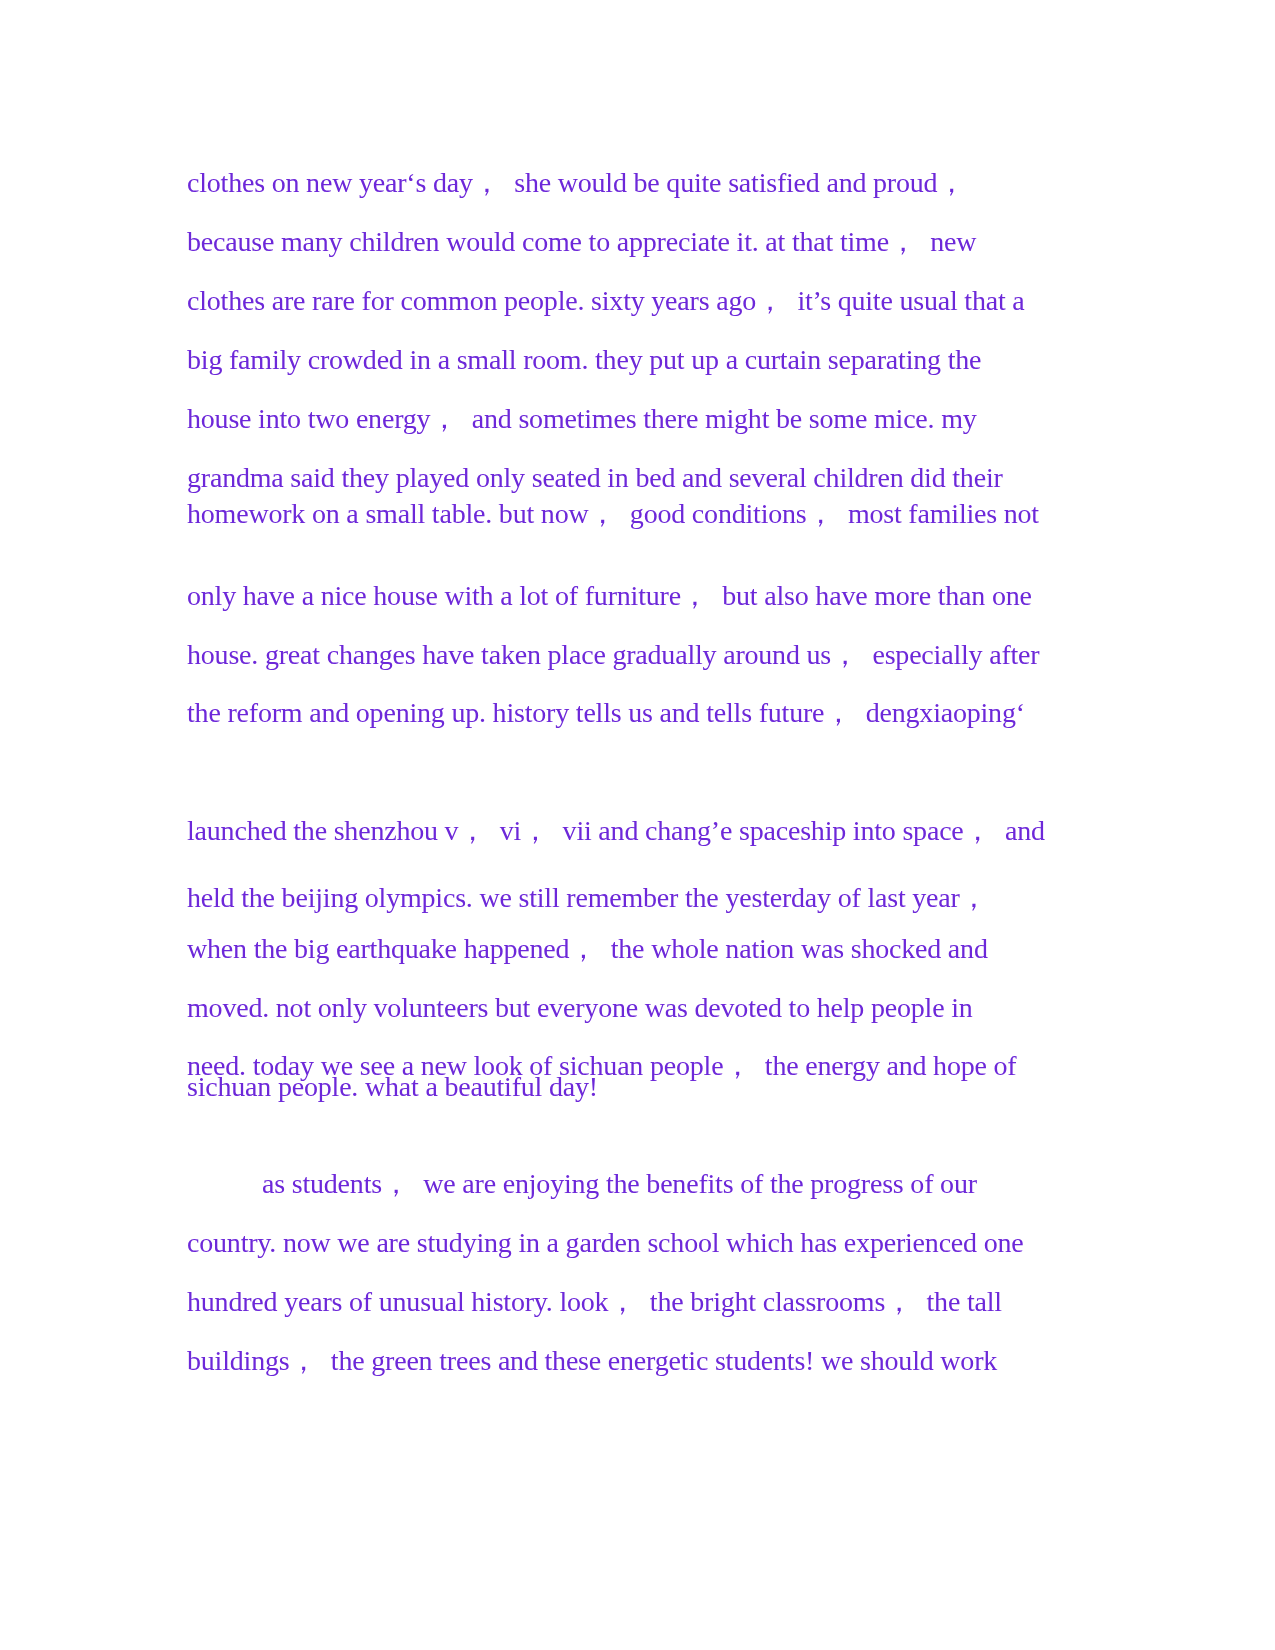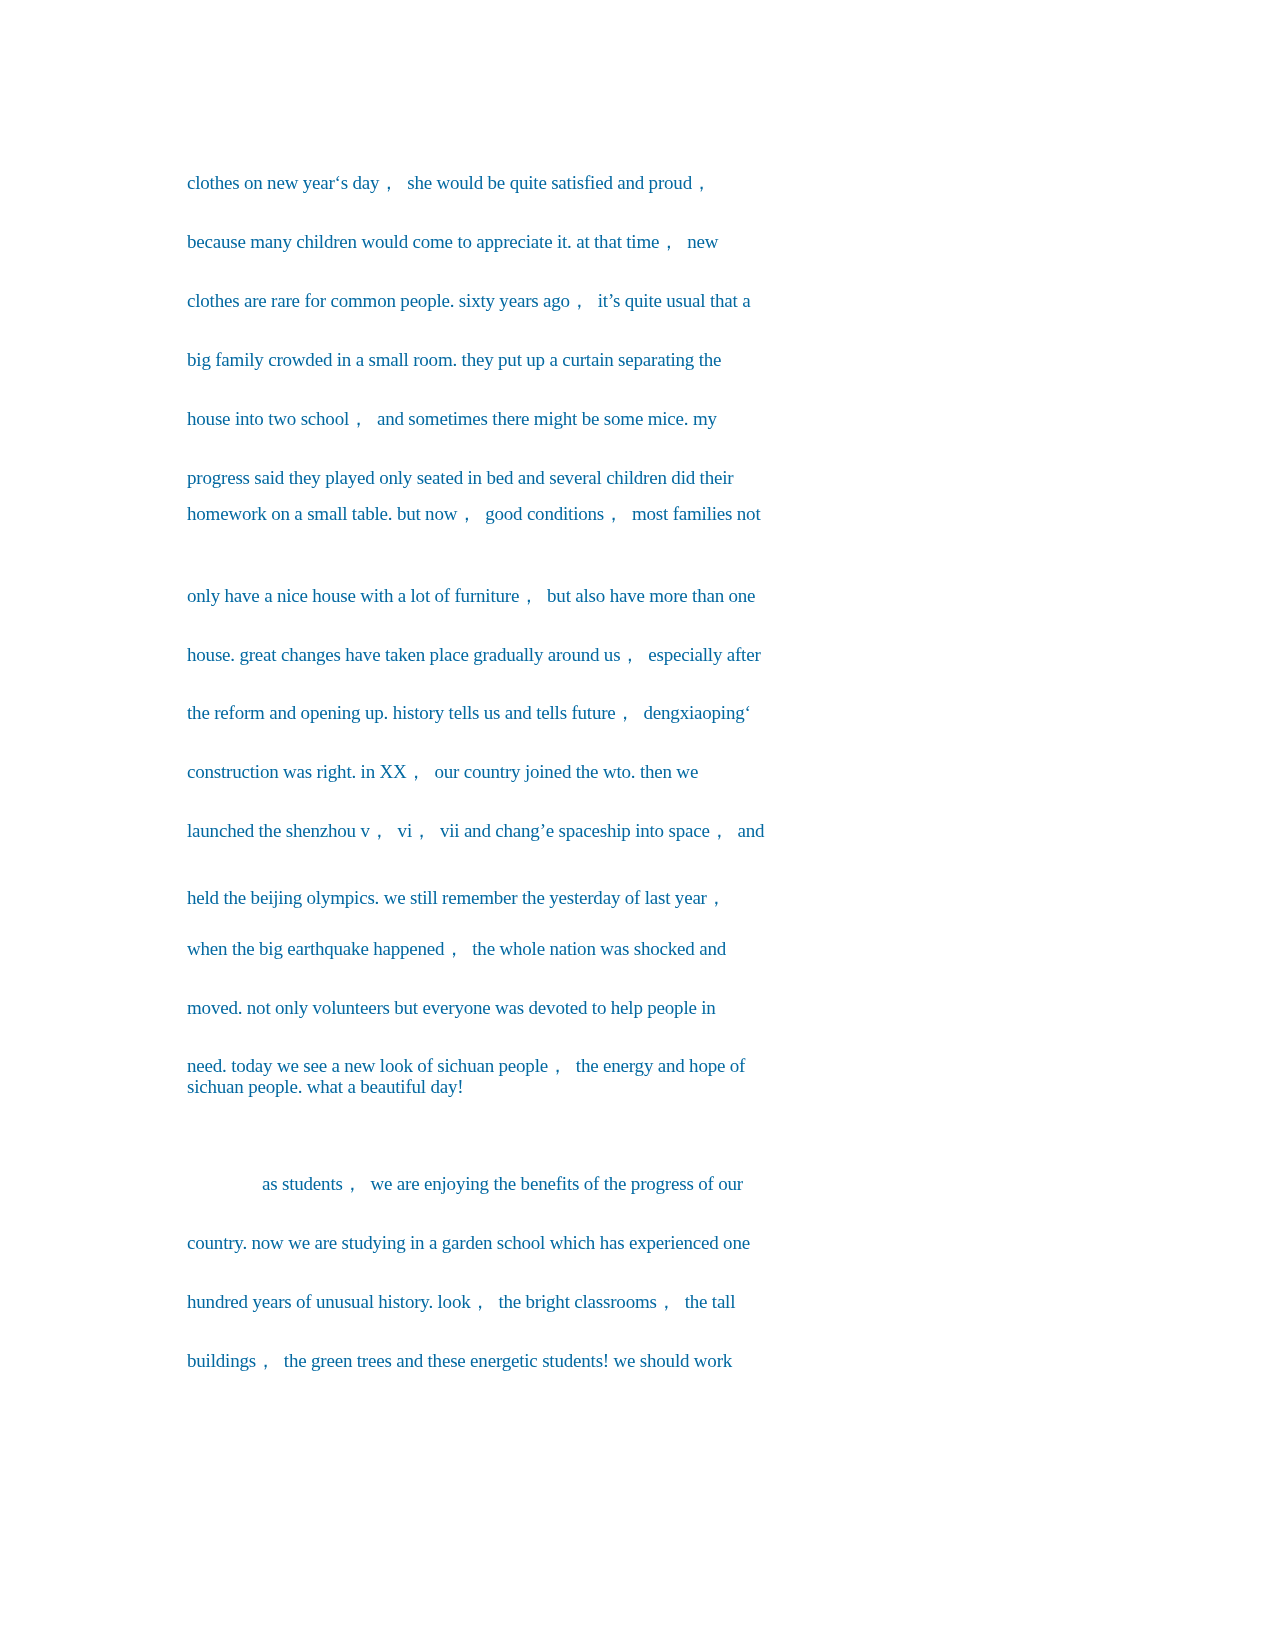"clothes on new year‘s day，" .line { color: #0369a1 -> #6d28d9; font-size: 19px -> 28px }
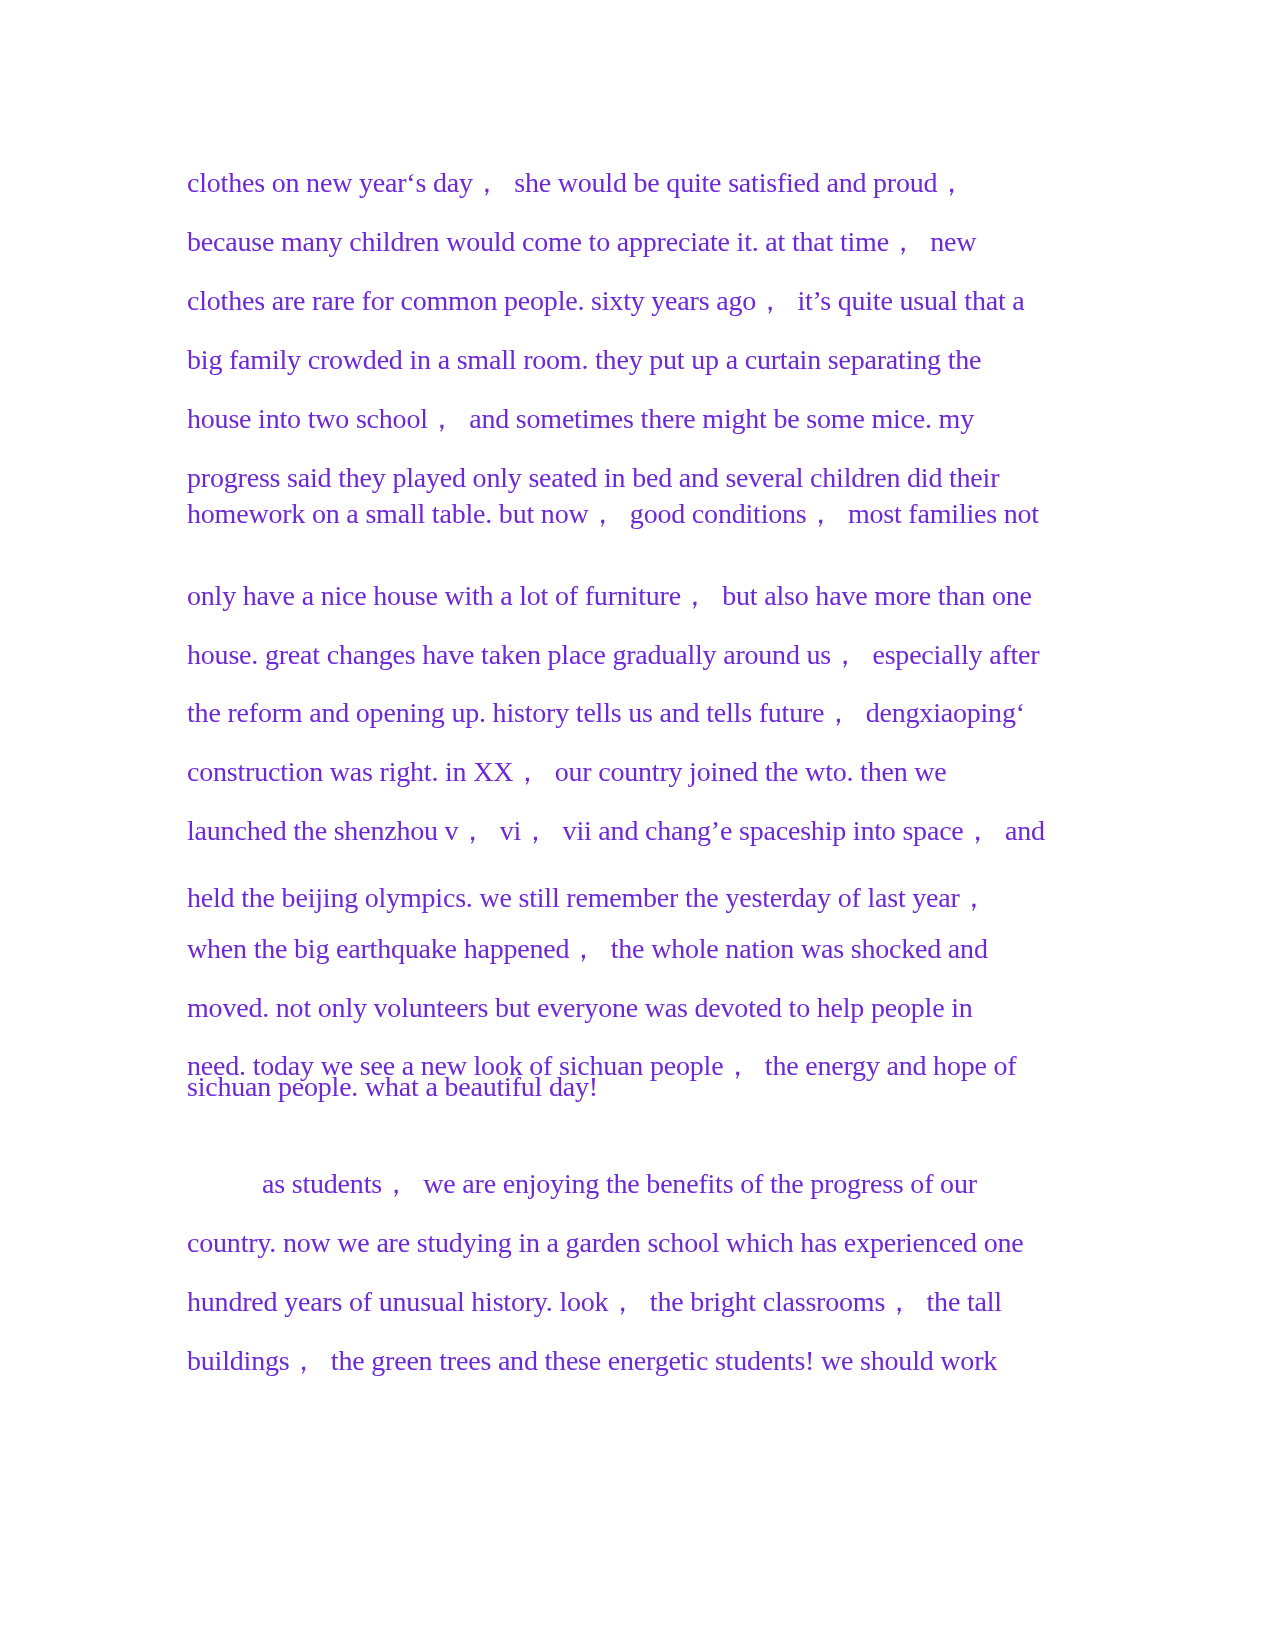"house into two school， and" div.line { text: school -> energy }
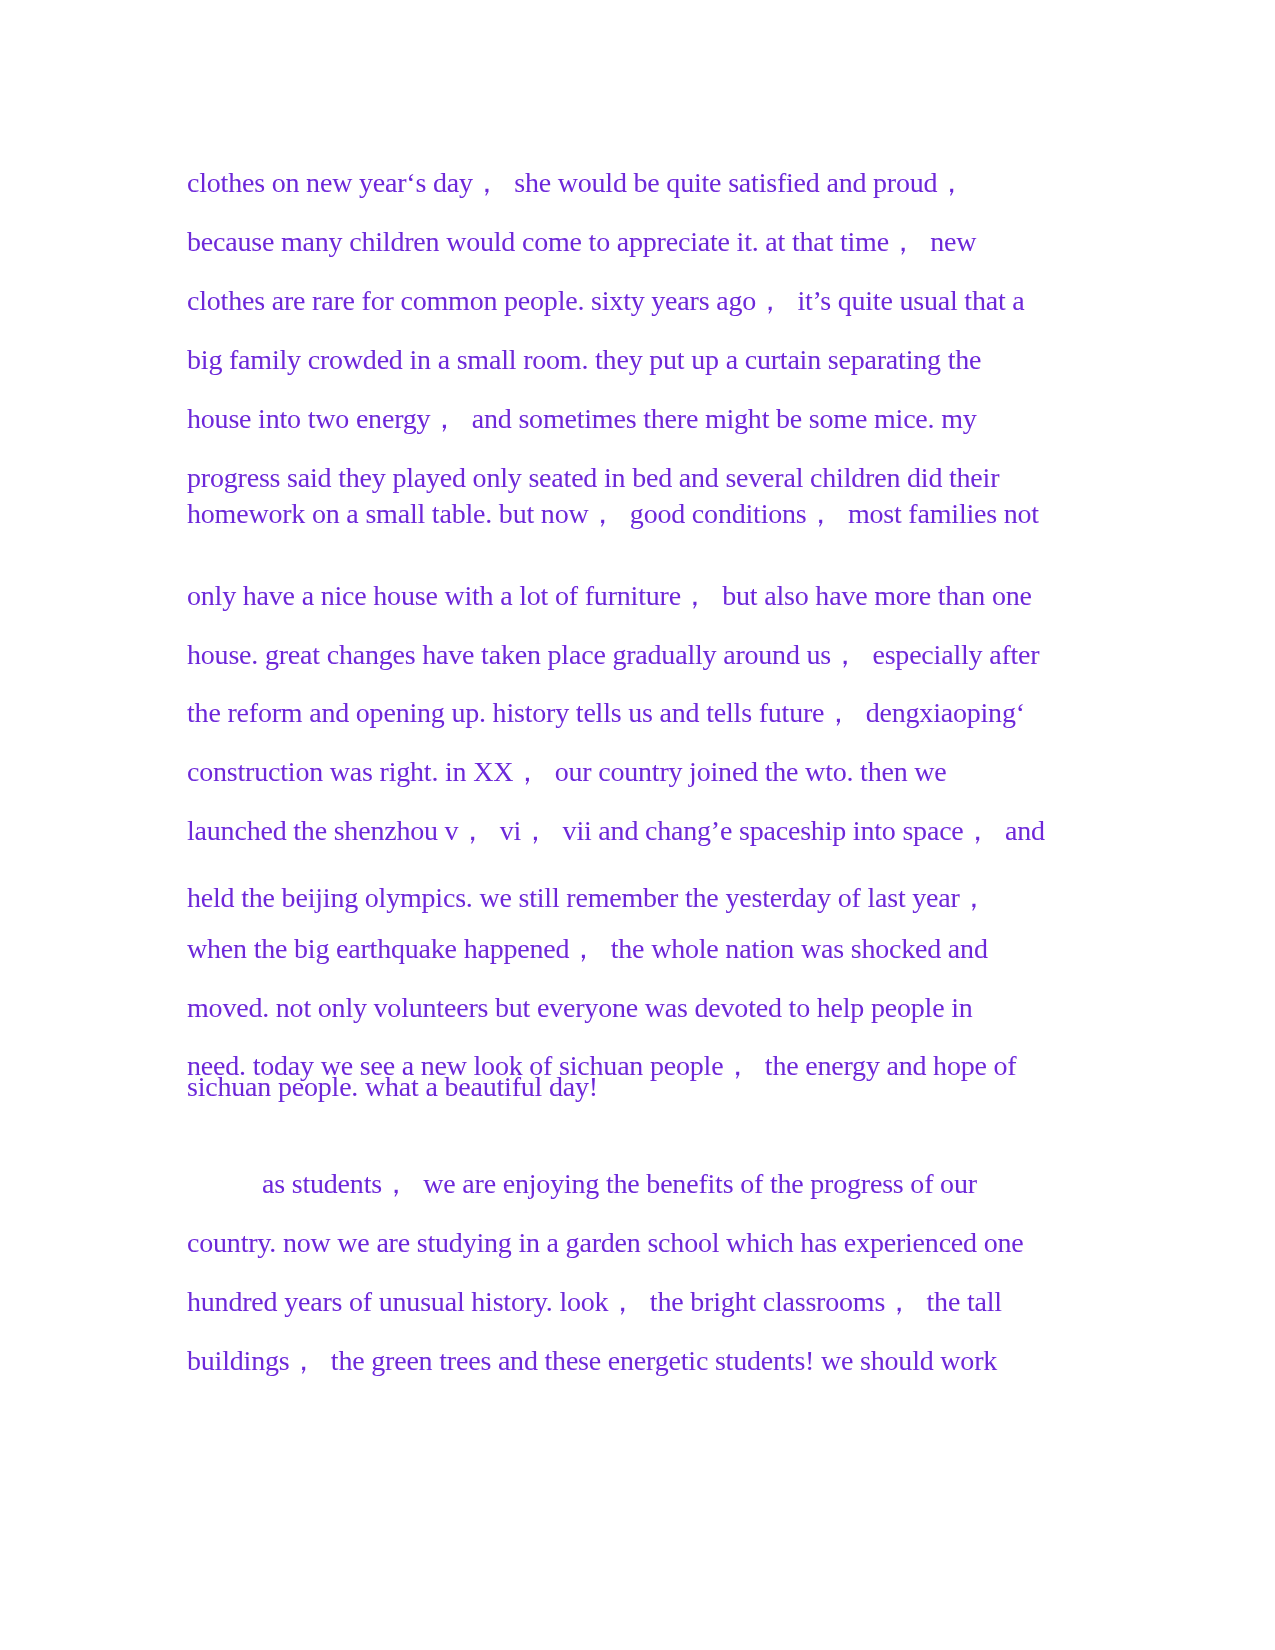"progress said they played only" div.line { text: progress -> grandma }
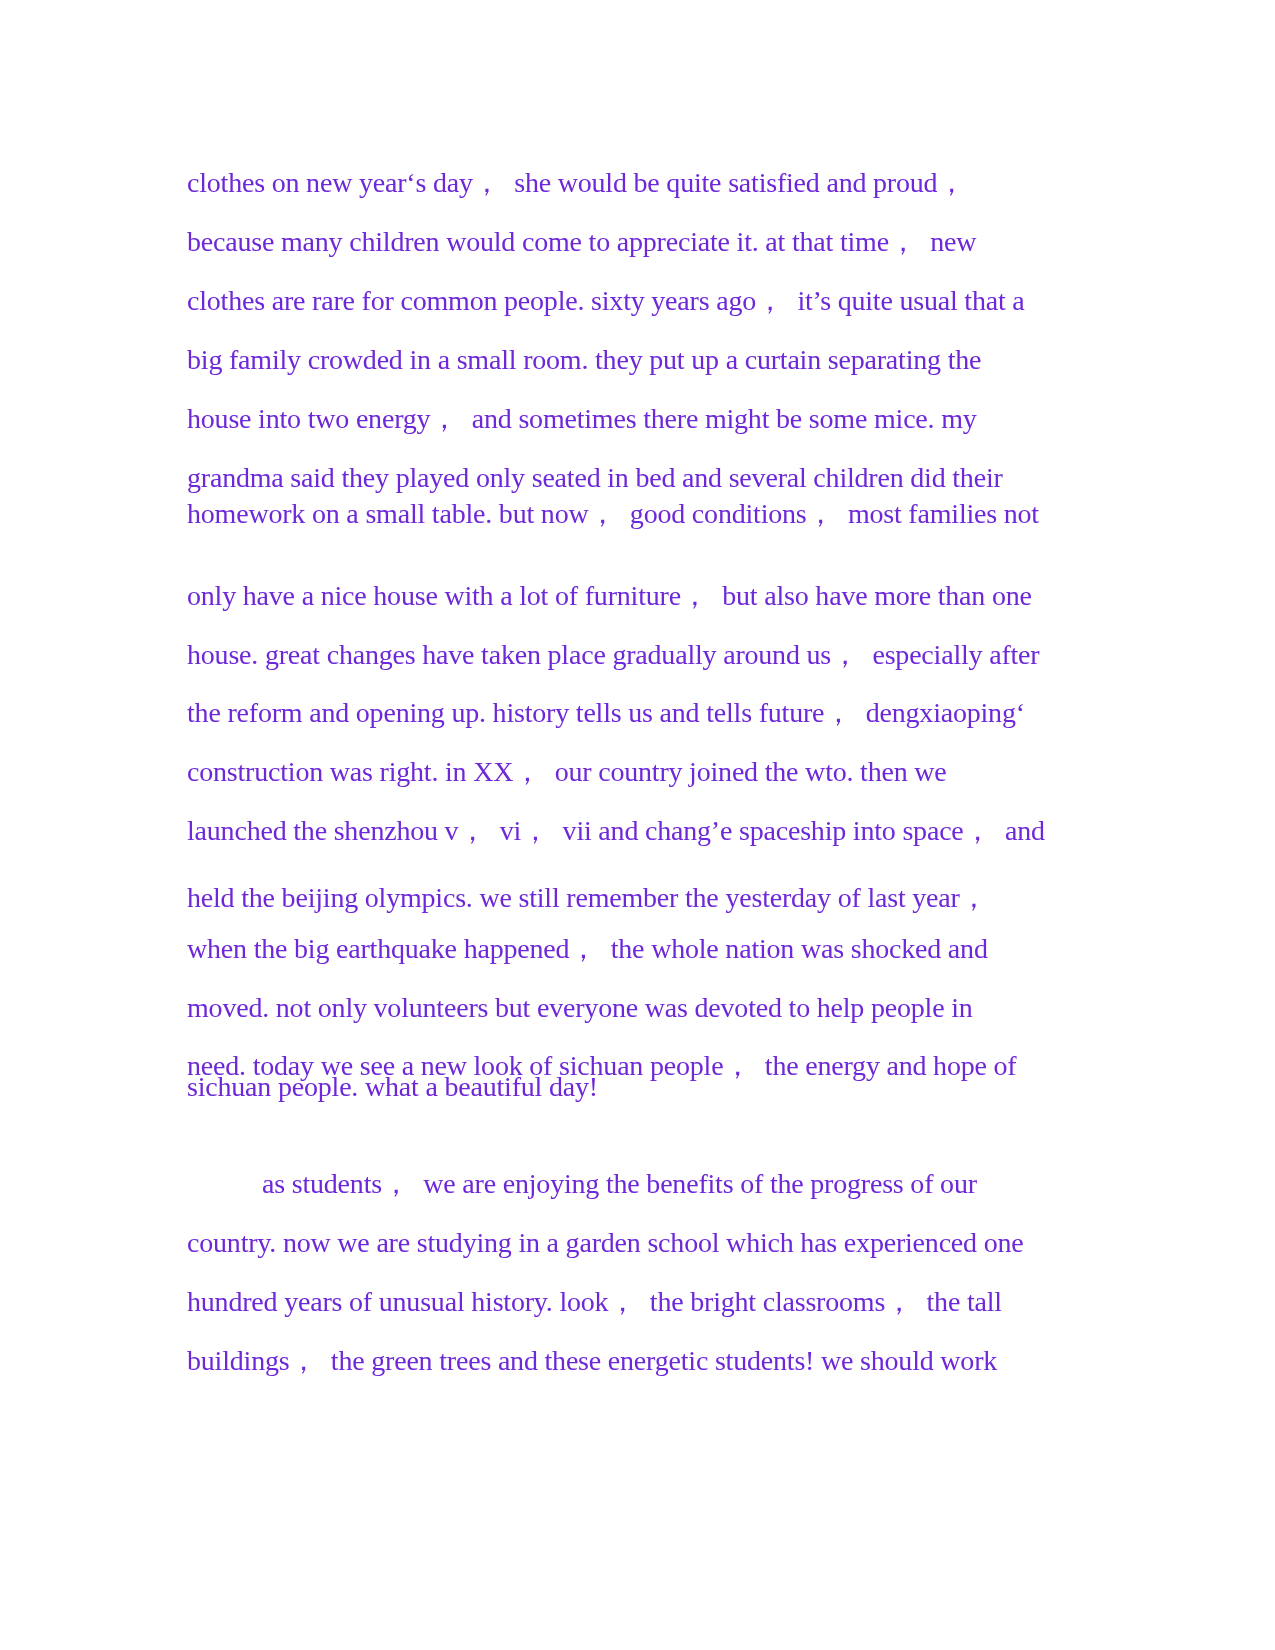"construction was right. in XX，" div.line { html: <div>construction was right. in XX， our country joined the wto. then we</div> -> none }
